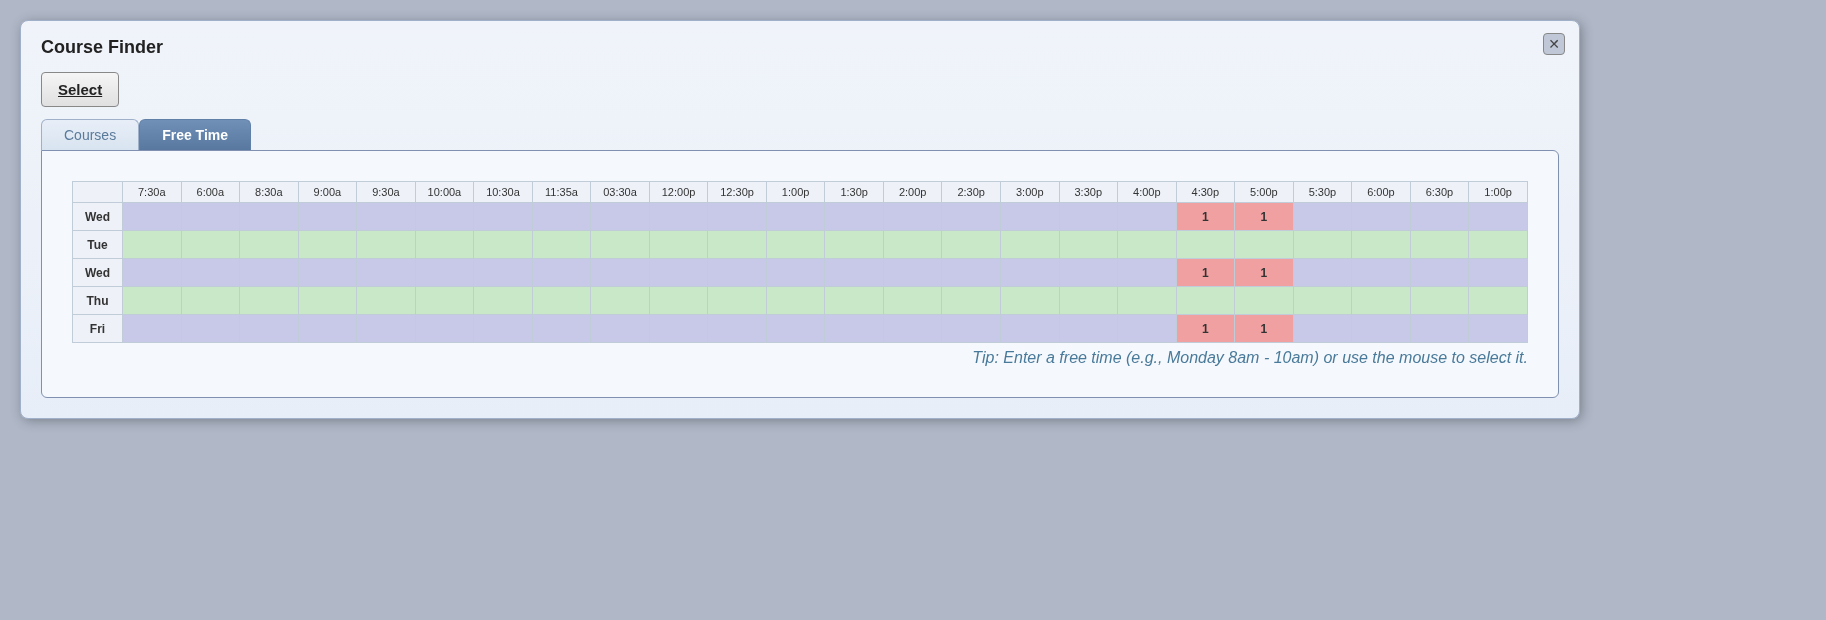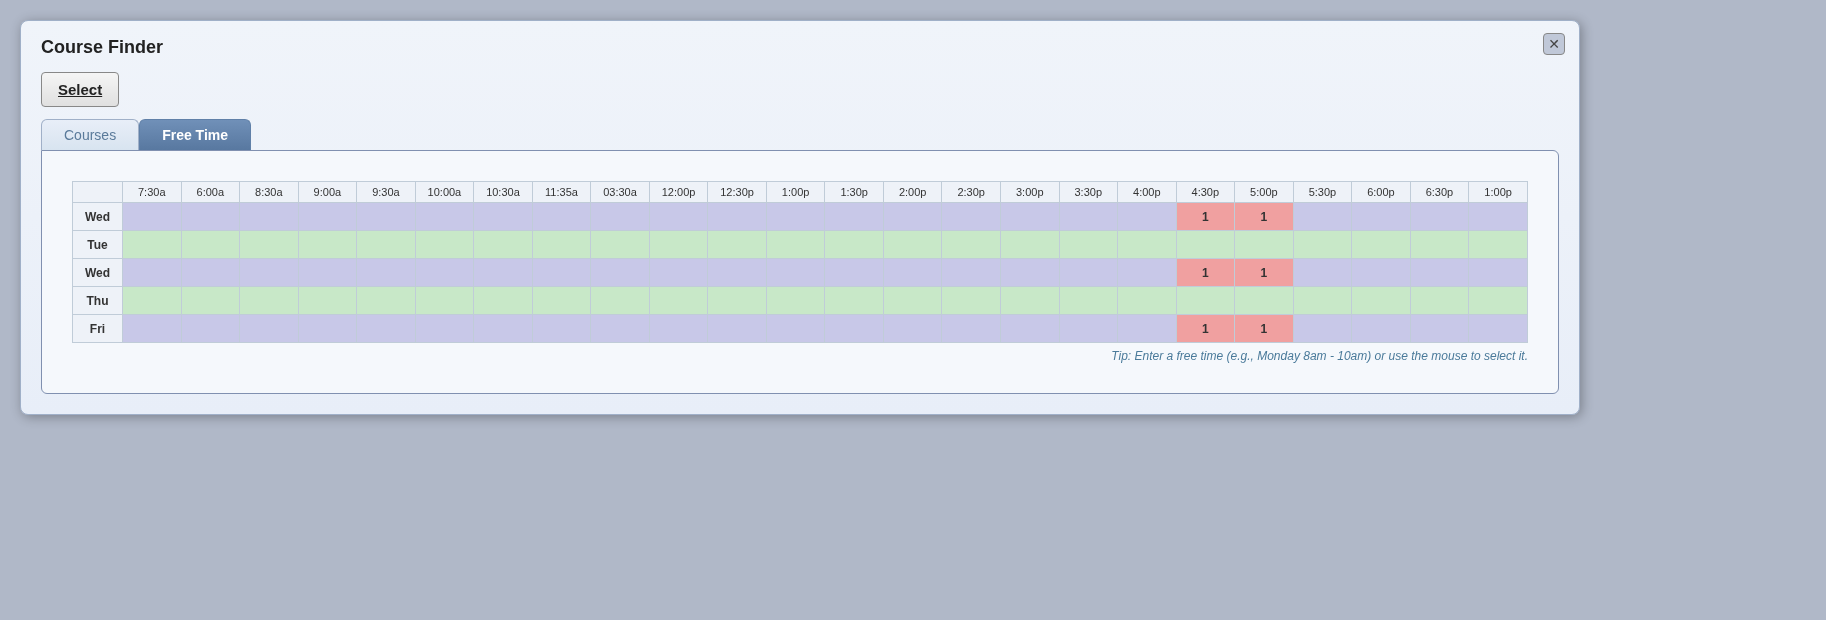"Tip: Enter a free time" .tip-text { font-size: 12px -> 16px }
